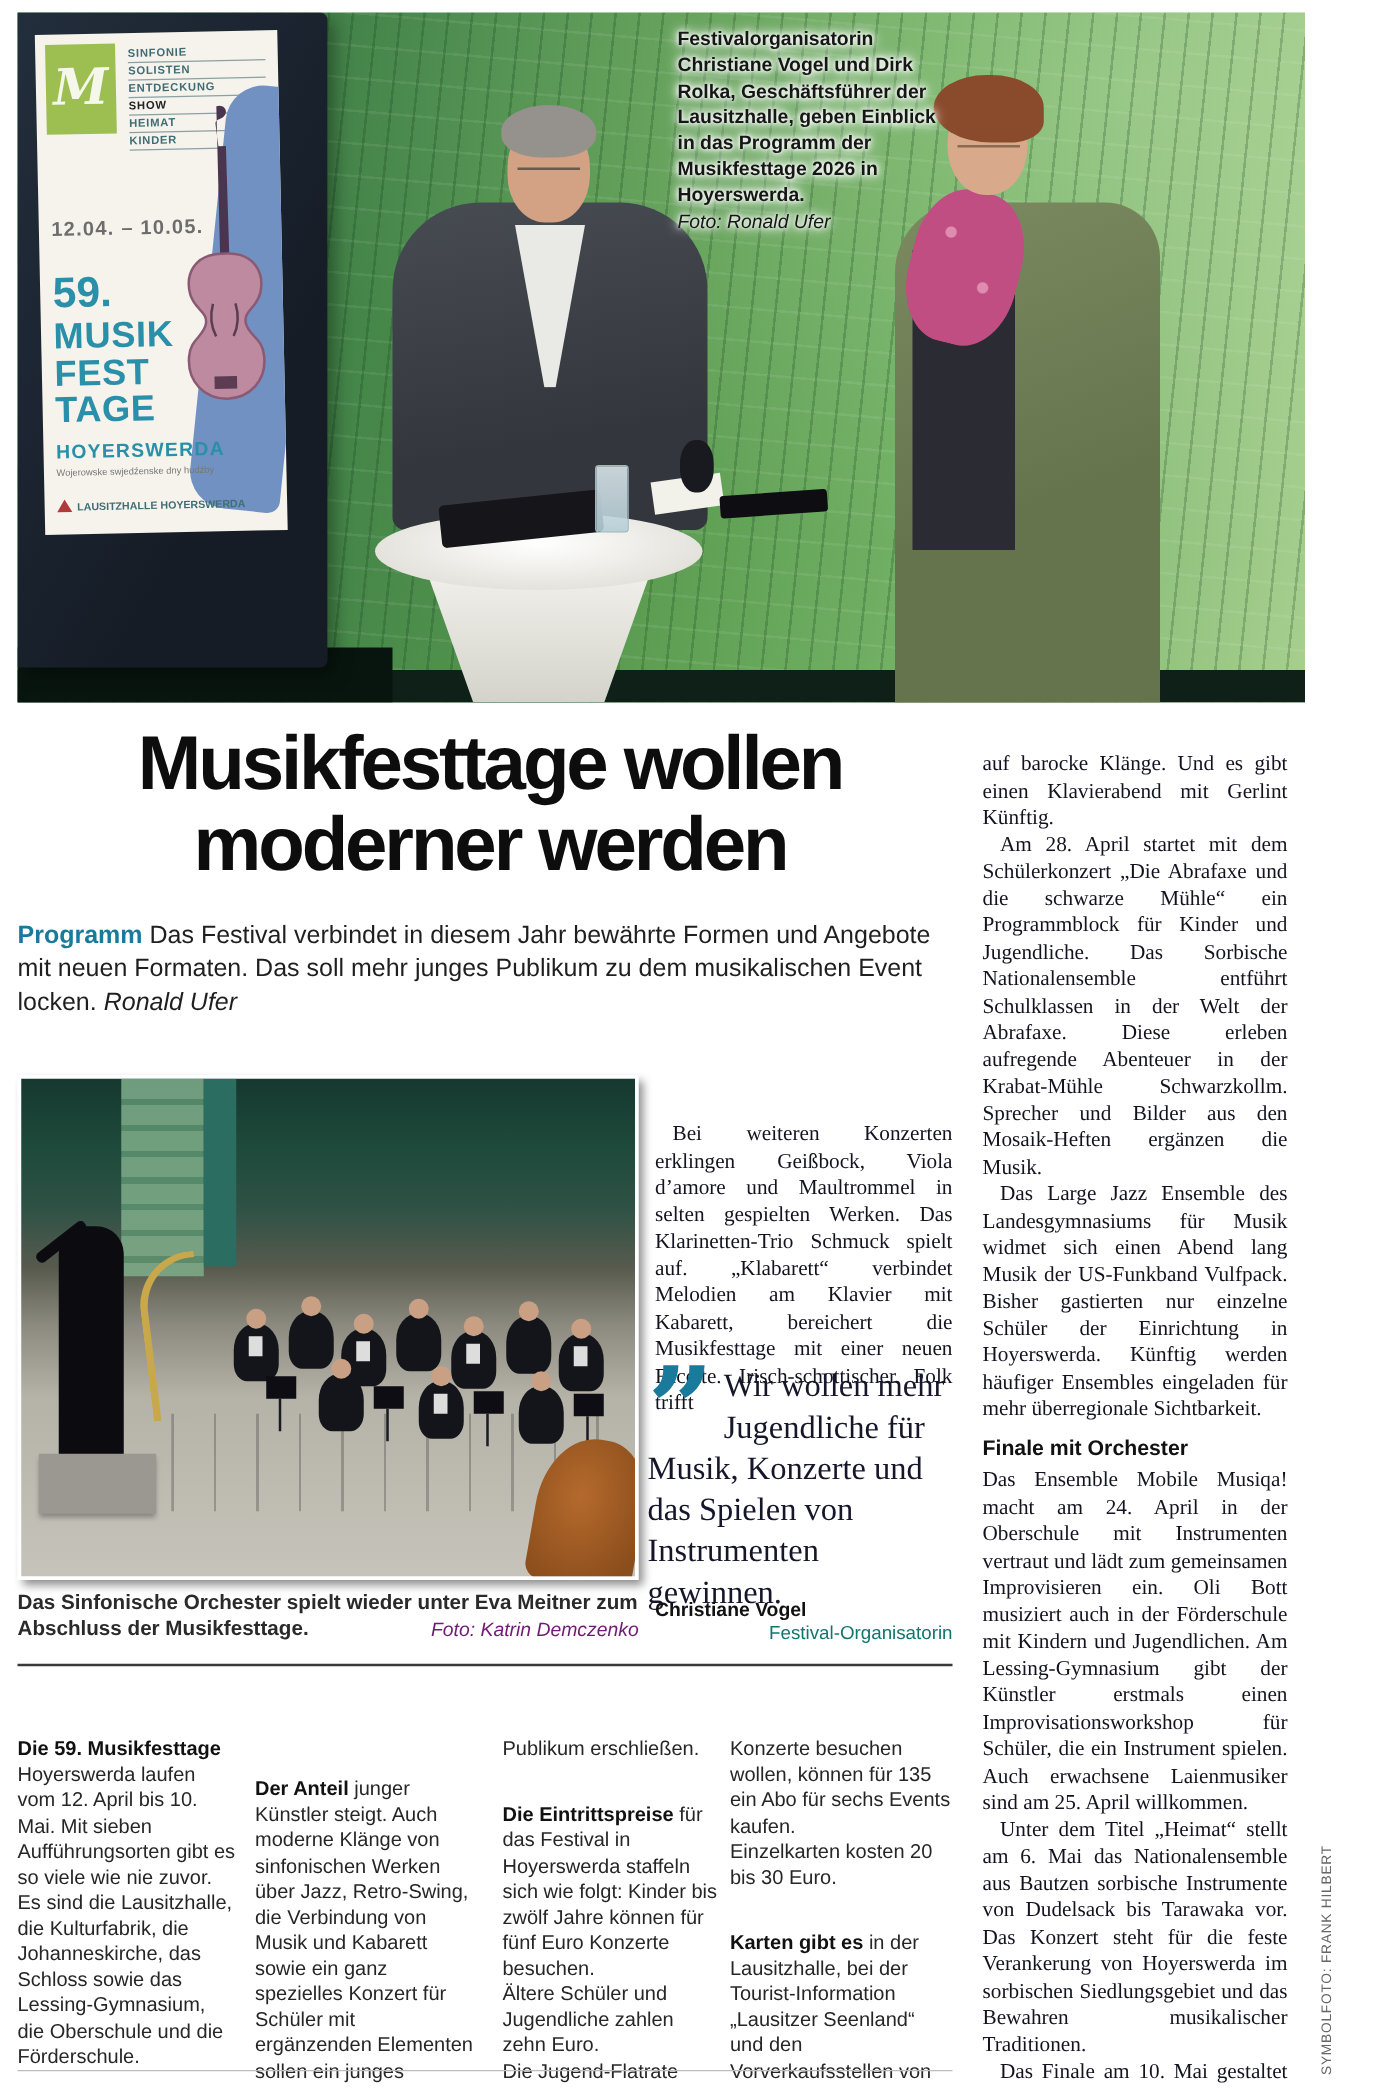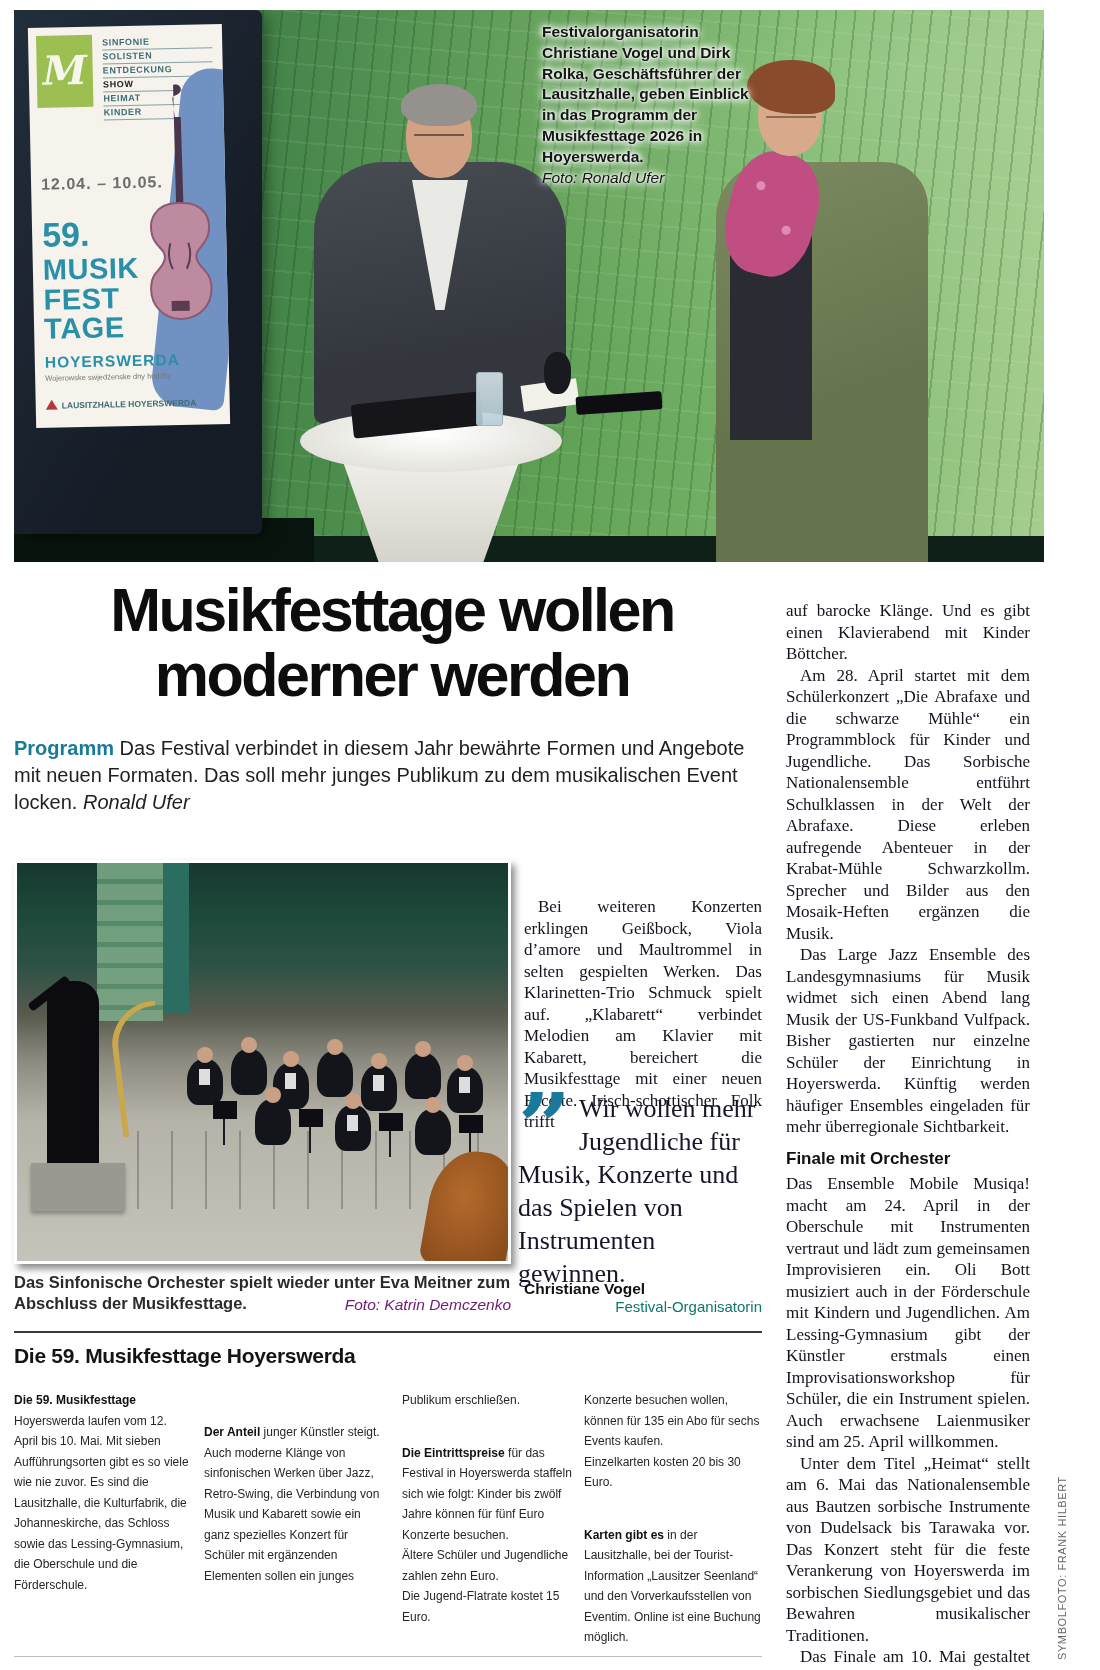"auf barocke Klänge. Und es" p { text: Kinder Böttcher -> Gerlint Künftig }
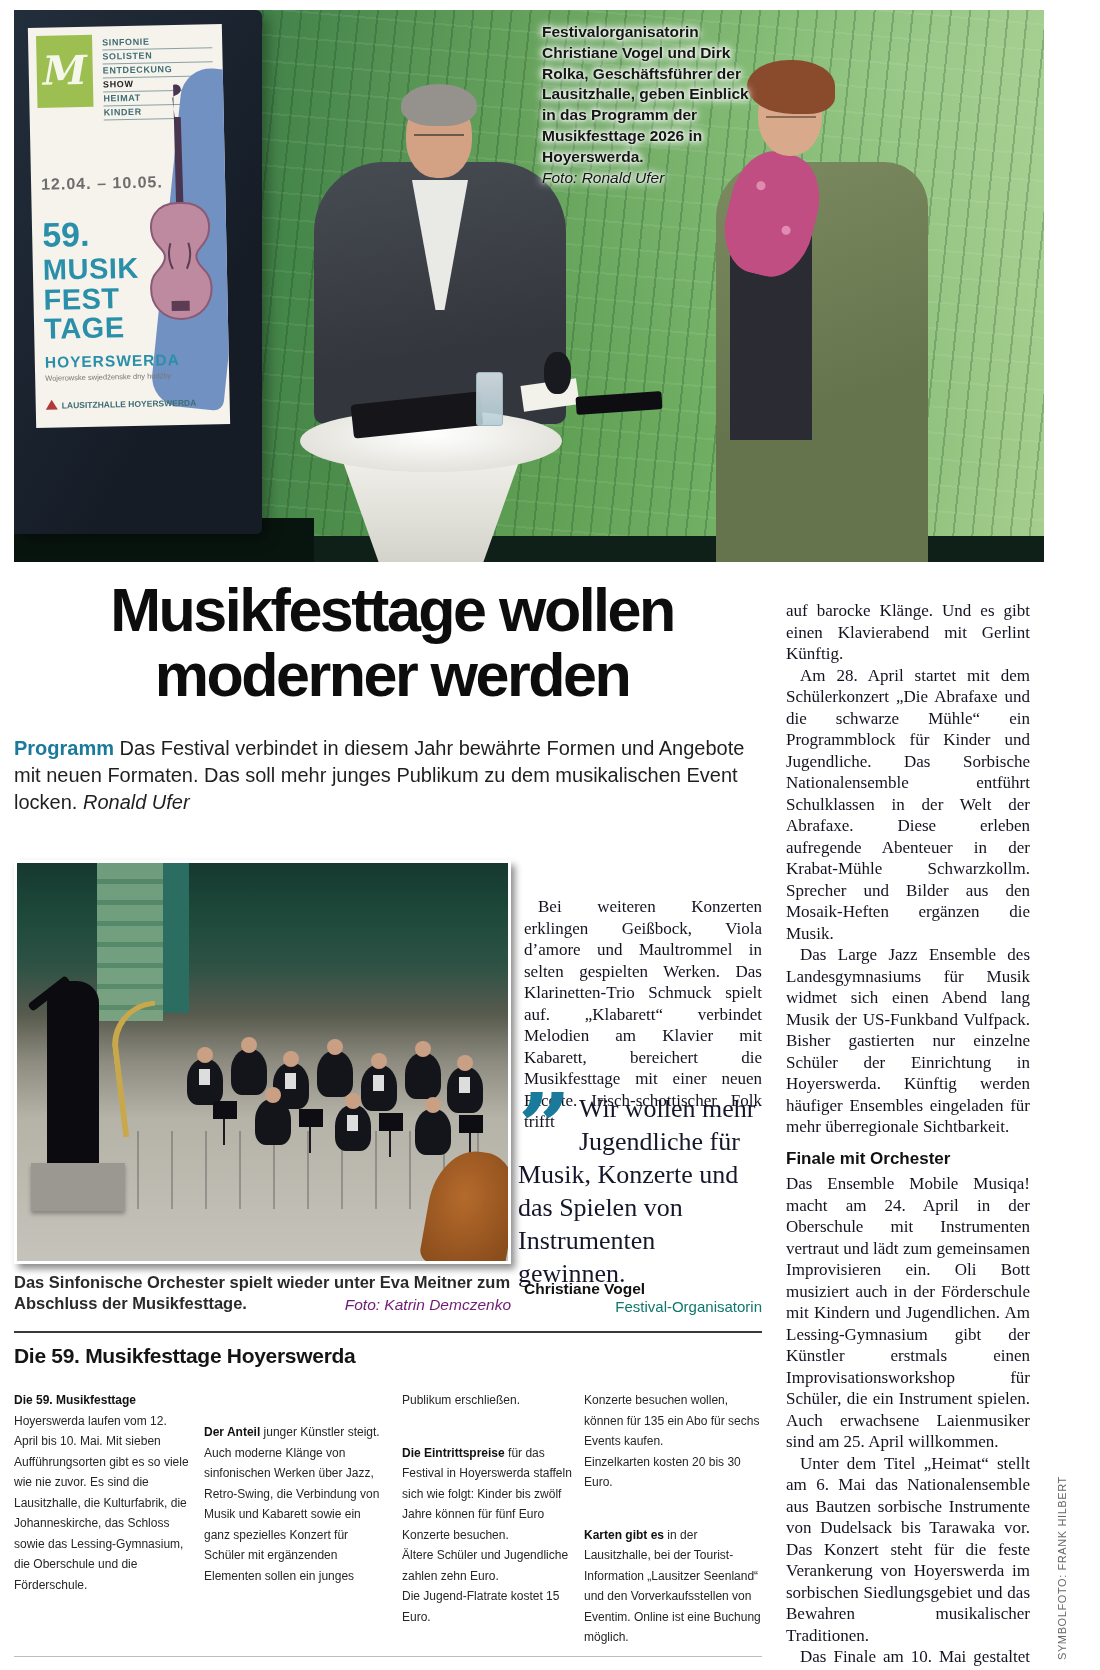"Die 59. Musikfesttage Hoyerswerda" div.infobox-title { html: <div>Die 59. Musikfesttage Hoyerswerda</div> -> none }
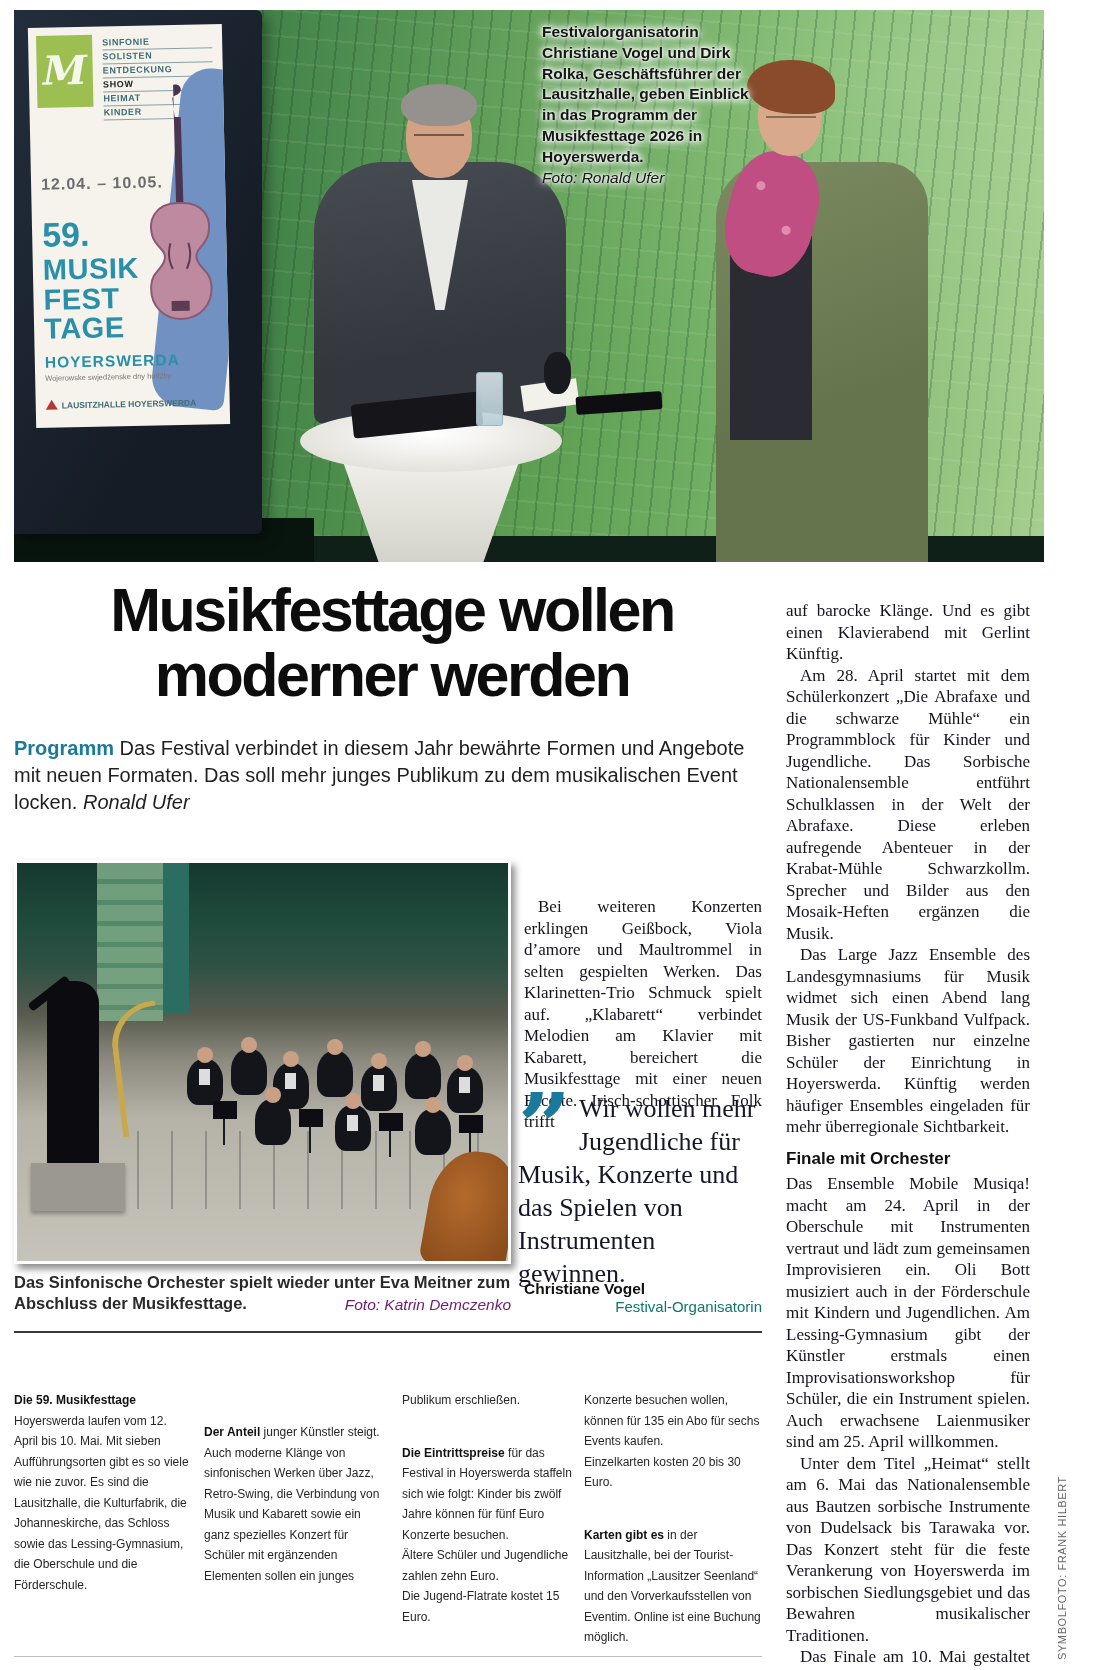"Die 59. Musikfesttage Hoyerswerda laufen" .info-col { font-size: 12px -> 16px }
